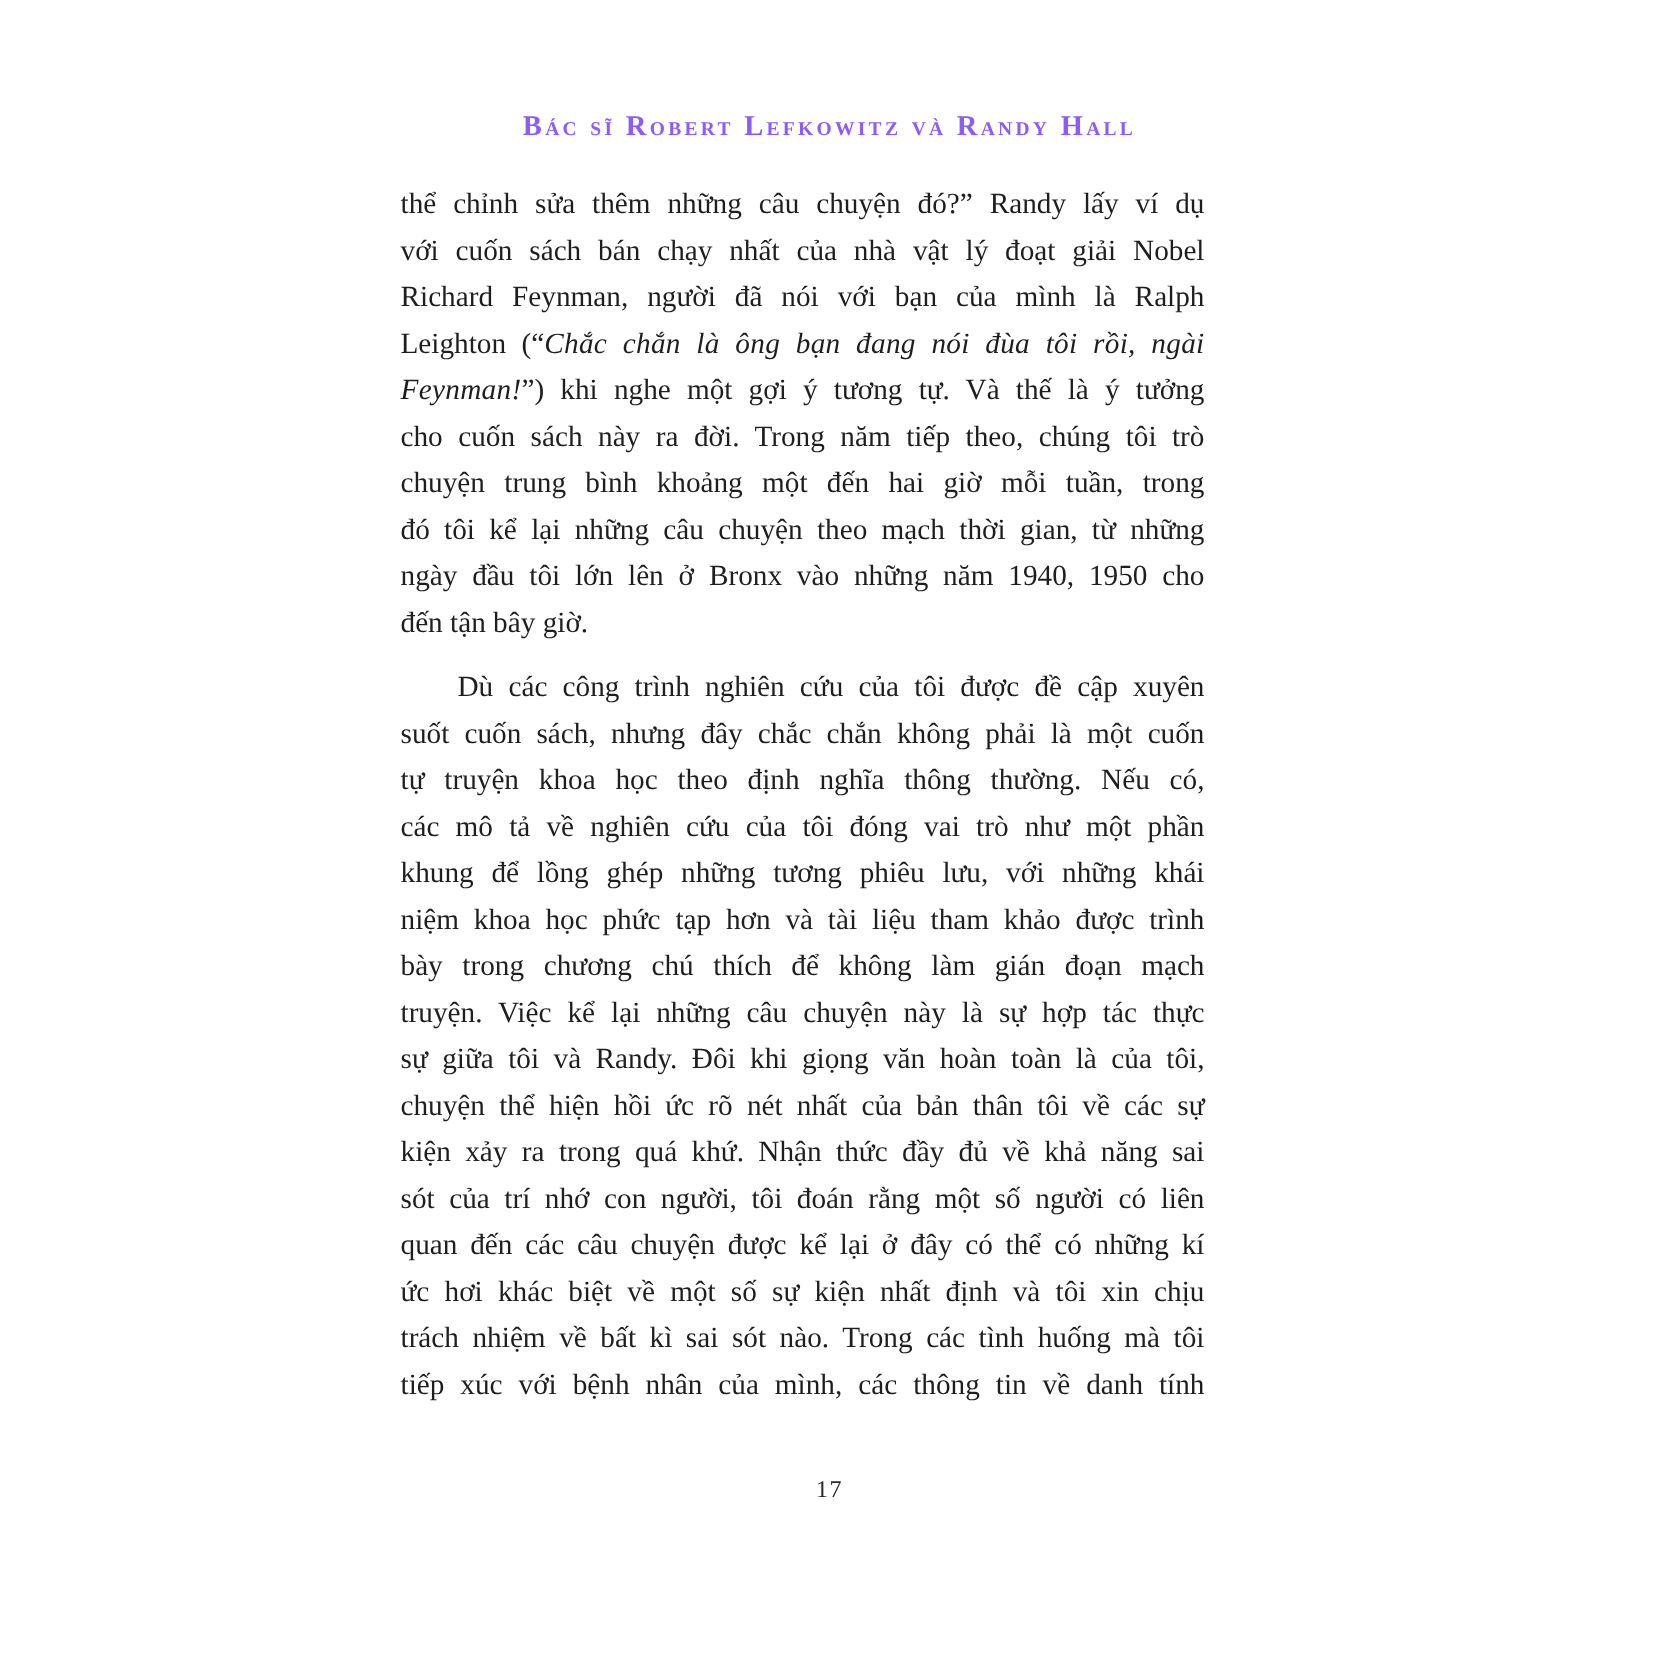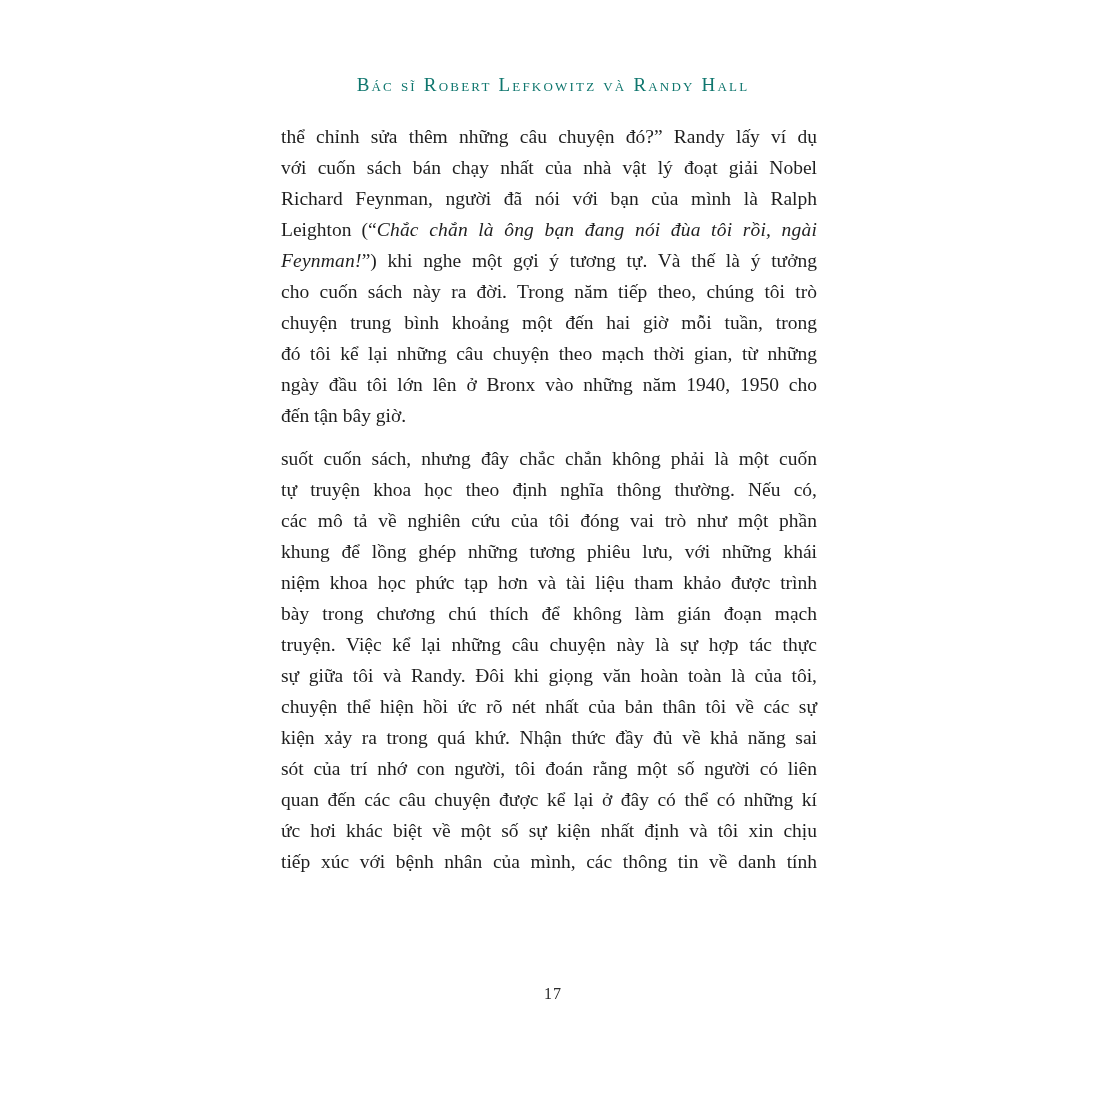"Bác sĩ Robert Lefkowitz và" .running-header { color: #0f766e -> #8b5cf6; font-weight: none -> bold }
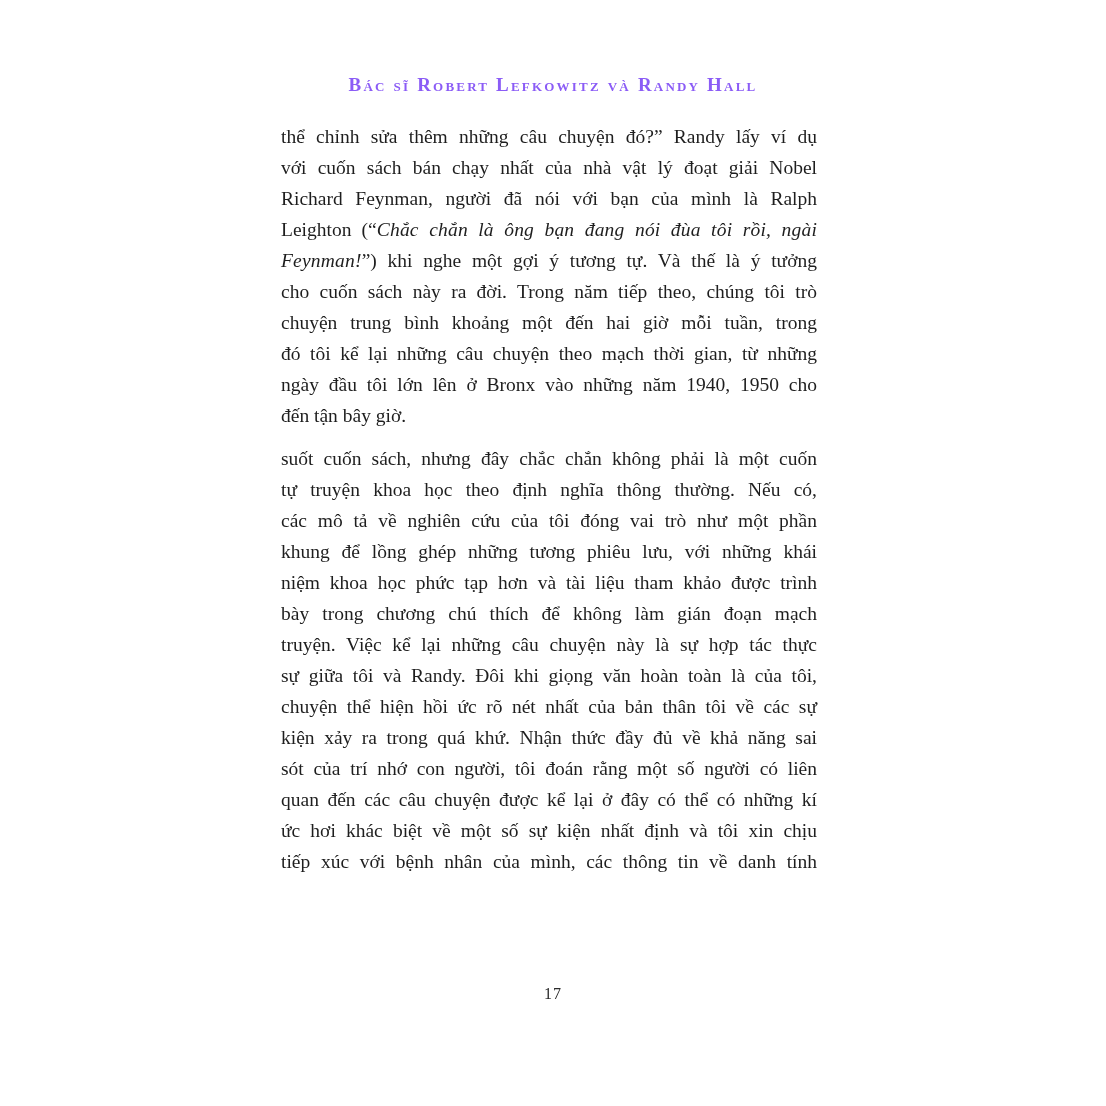"thể chỉnh sửa thêm những" .text-block { left: 281px -> 267px }
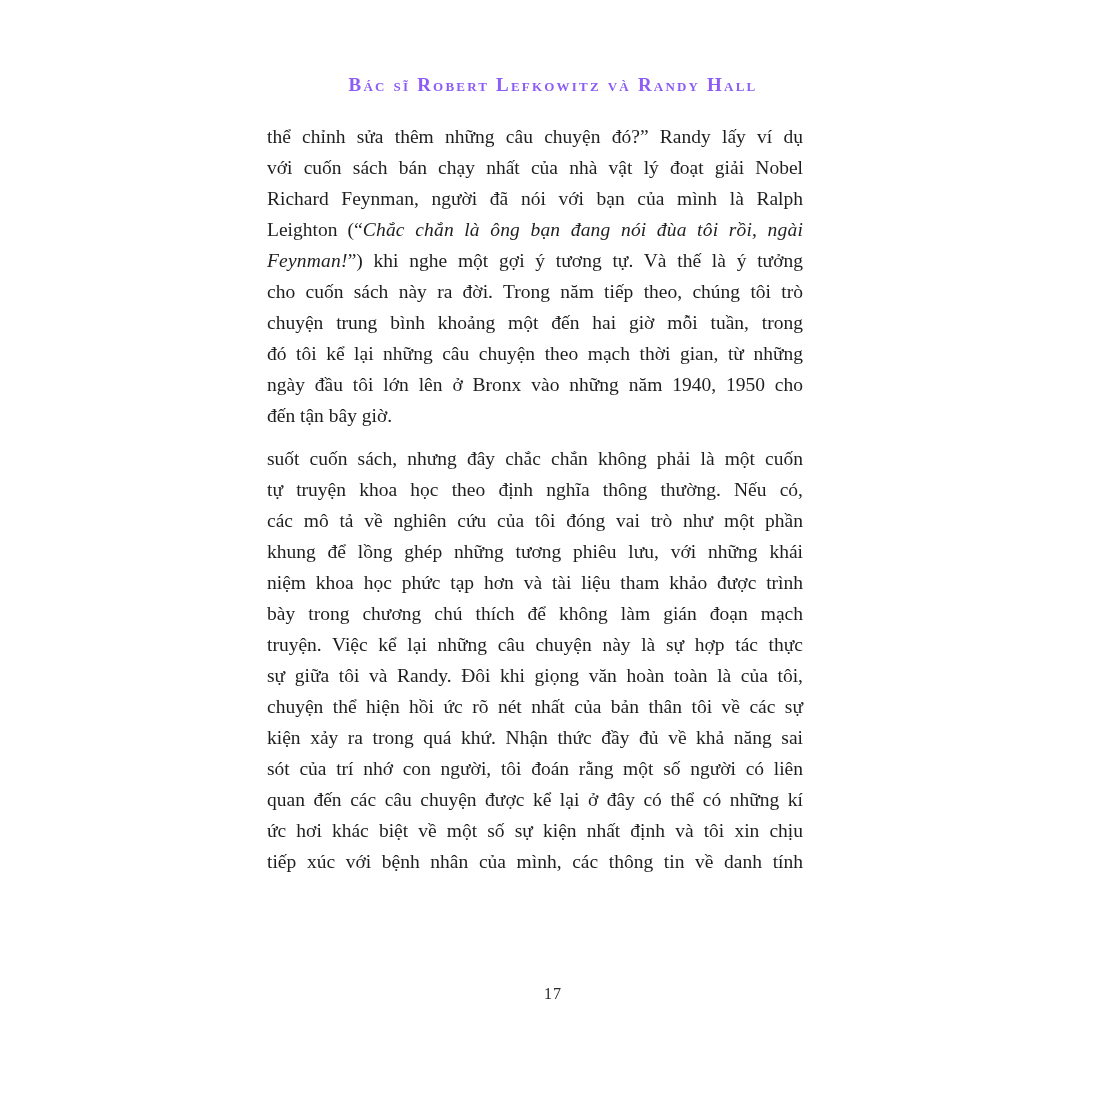"Dù các công trình nghiên" div.line { html: none -> <div><span>Dù các công trình nghiên cứu của tôi được đề cập xuyên</span></div> }
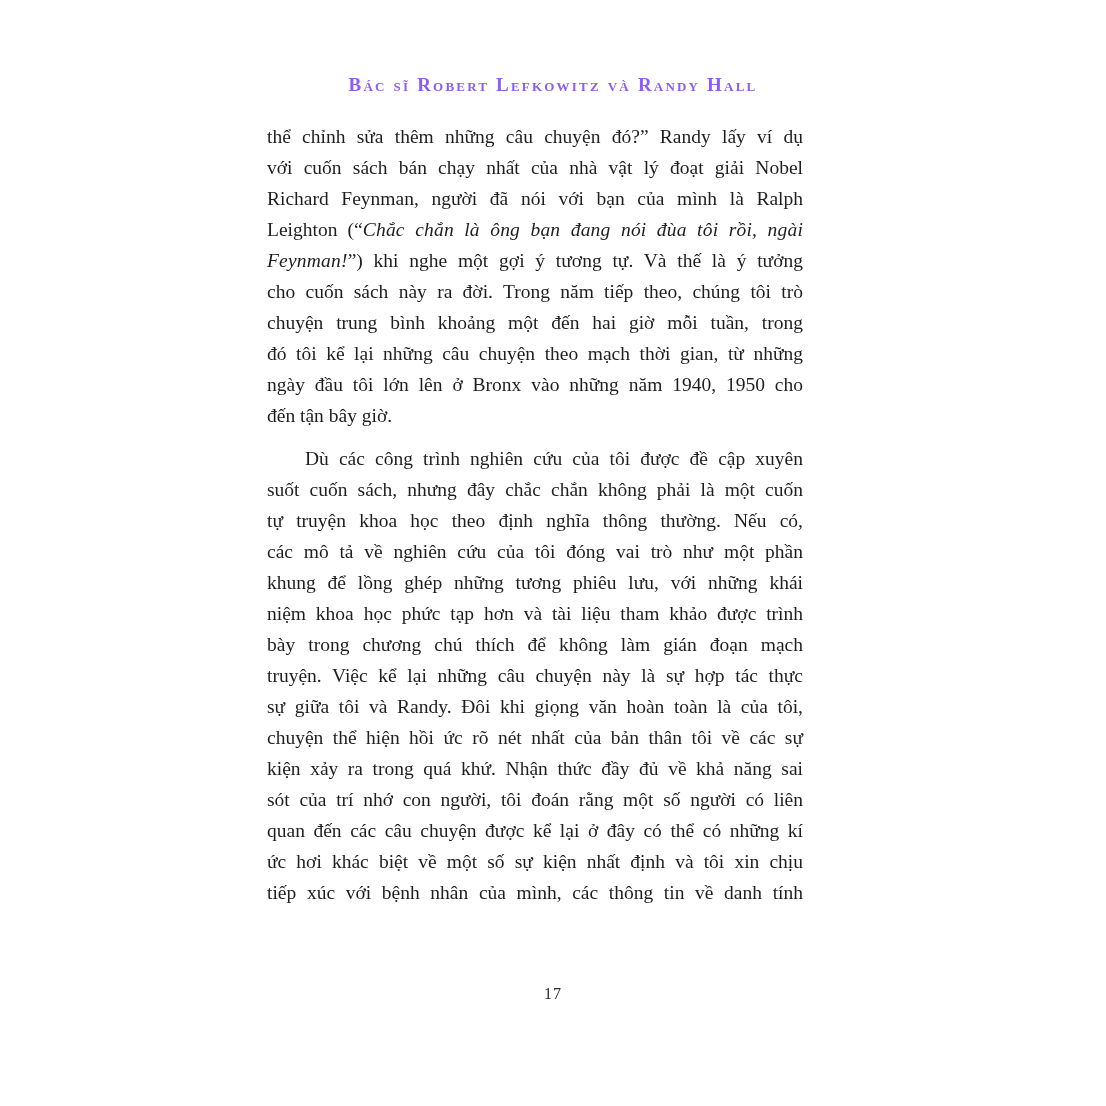"trách nhiệm về bất kì" div.line { html: none -> <div><span>trách nhiệm về bất kì sai sót nào. Trong các tình huống mà tôi</span></div> }
